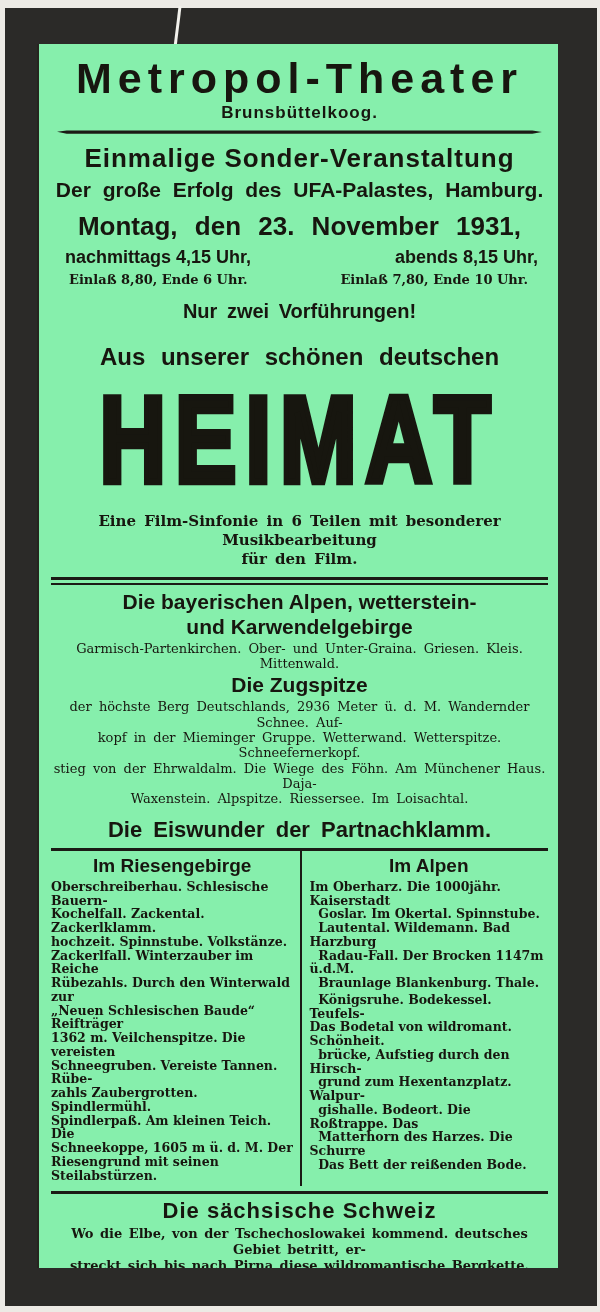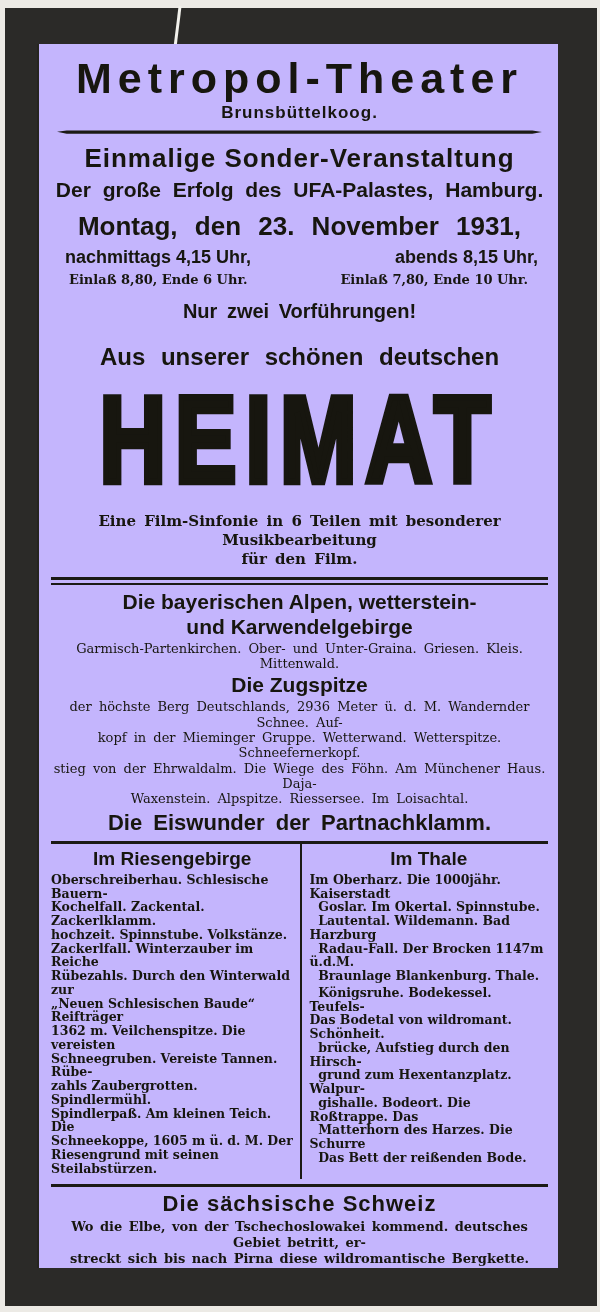"Metropol-Theater" .paper { background: #c4b5fd -> #86efac }
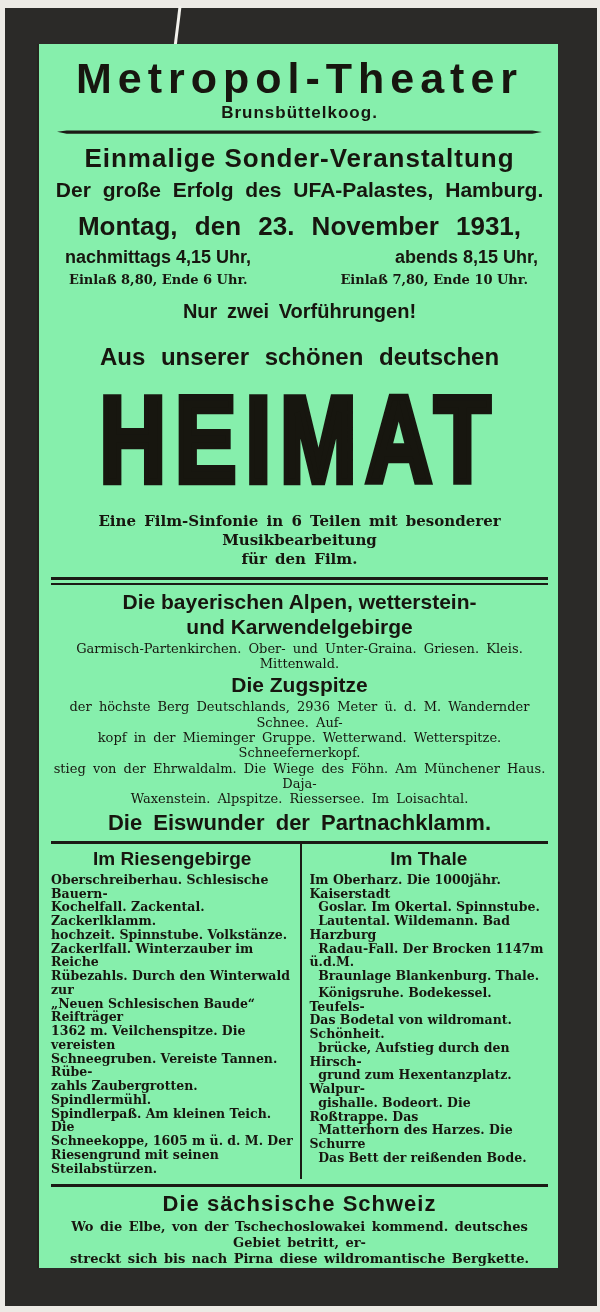"Die Eiswunder der Partnachklamm." .eiswunder { margin-top: 3px -> 10px }
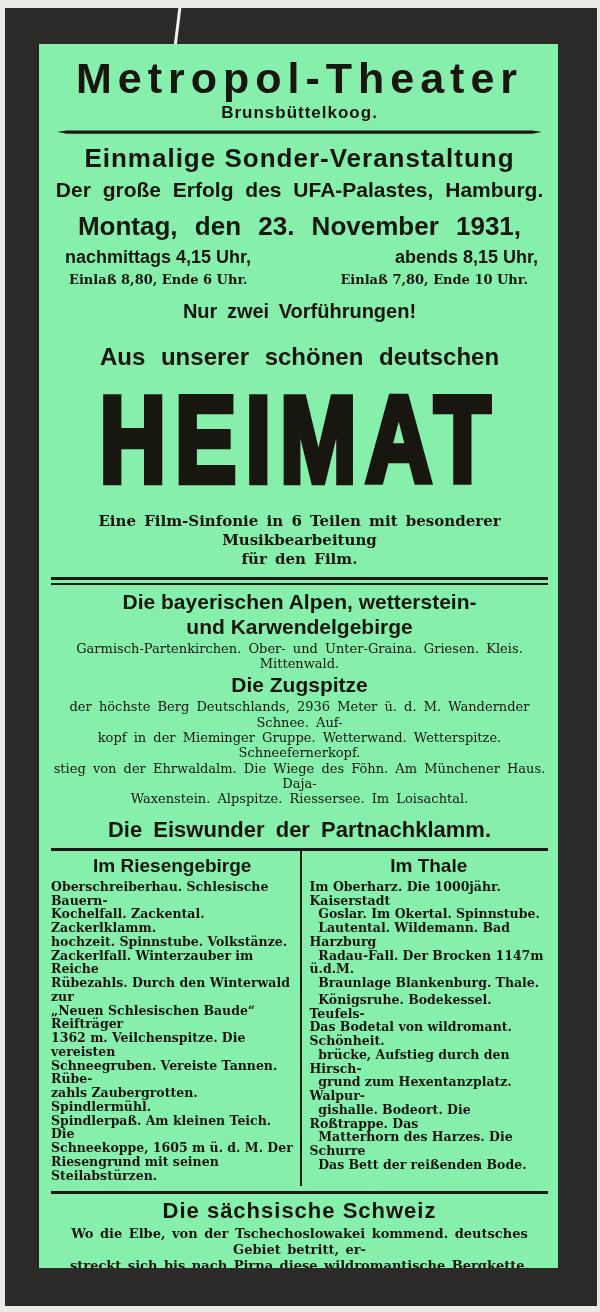"Im Thale" div.sans { text: Thale -> Alpen }
